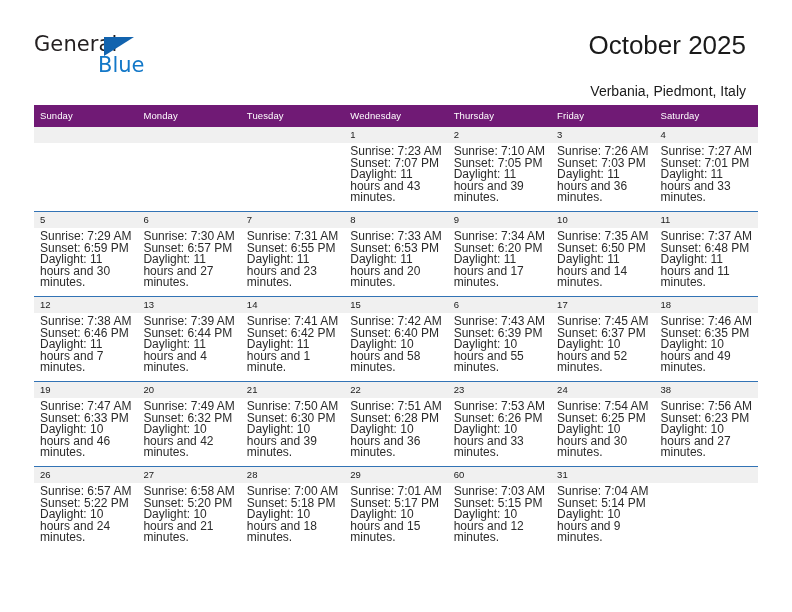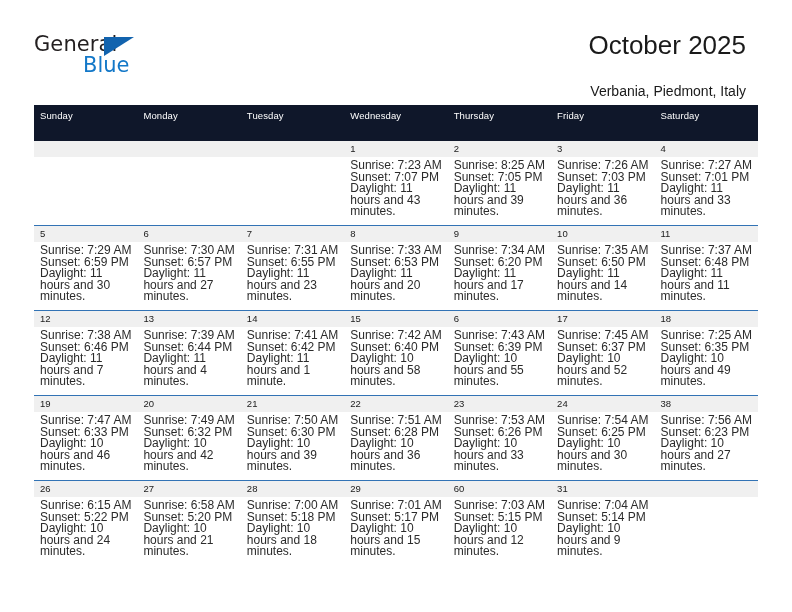"Blue" .brand-blue { left: 49px -> 64px }
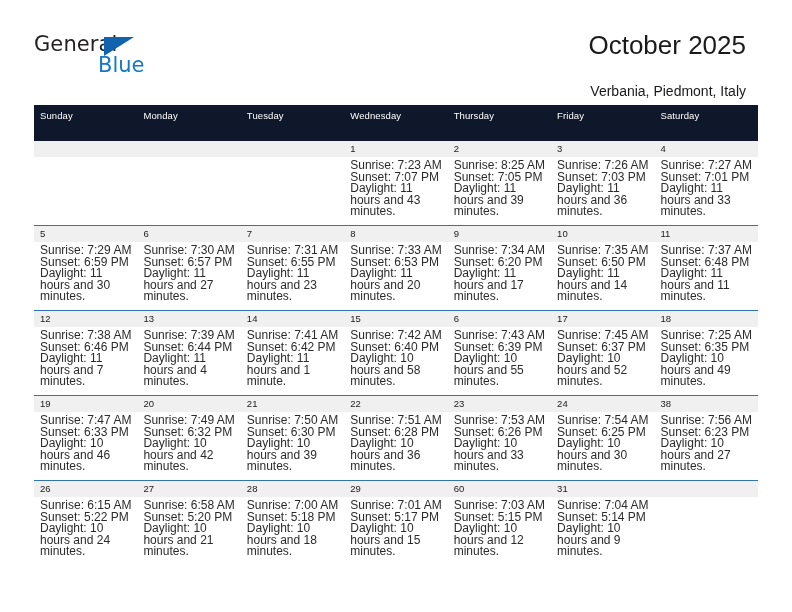"Sunday" .calendar th { background: #0f172a -> #701a75; padding: 5px 0 20px 6px -> 5px 0 6px 6px }
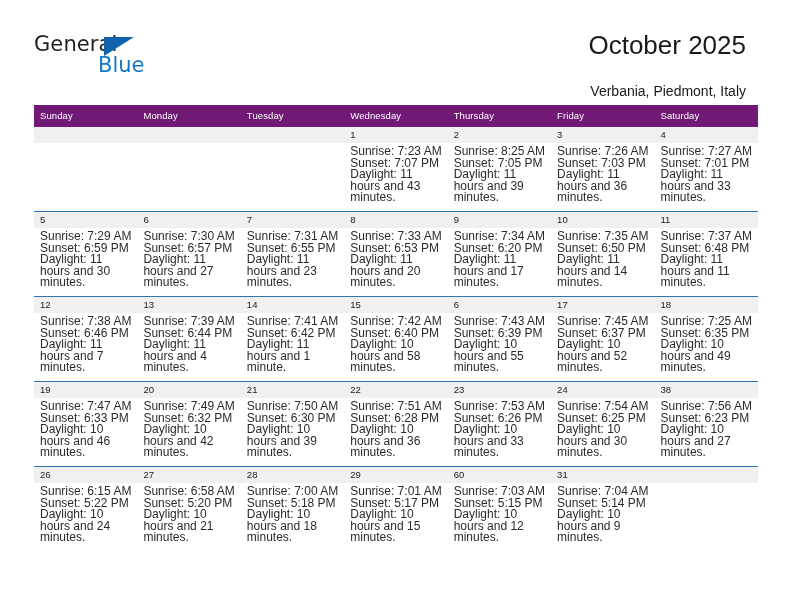"Sunrise: 8:25 AM" div { text: 8:25 -> 7:10 }
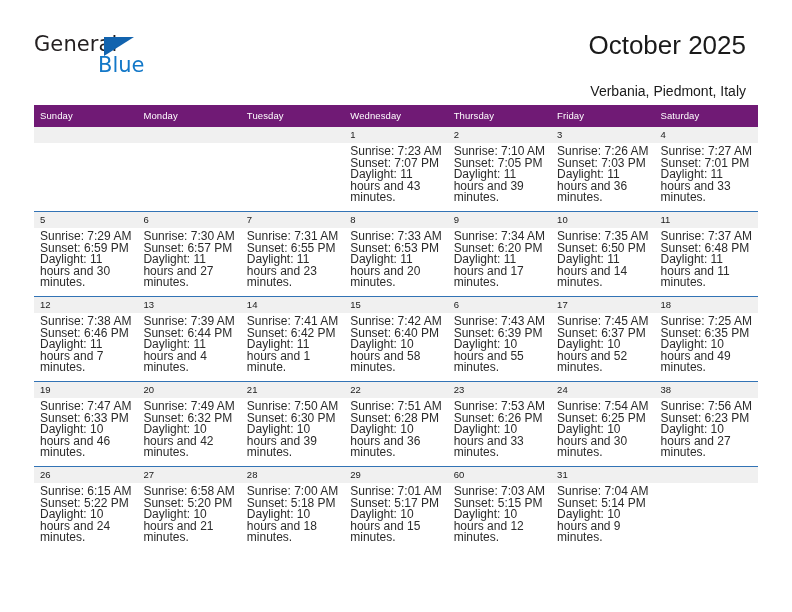"Sunrise: 7:25 AM" div { text: 7:25 -> 7:46 }
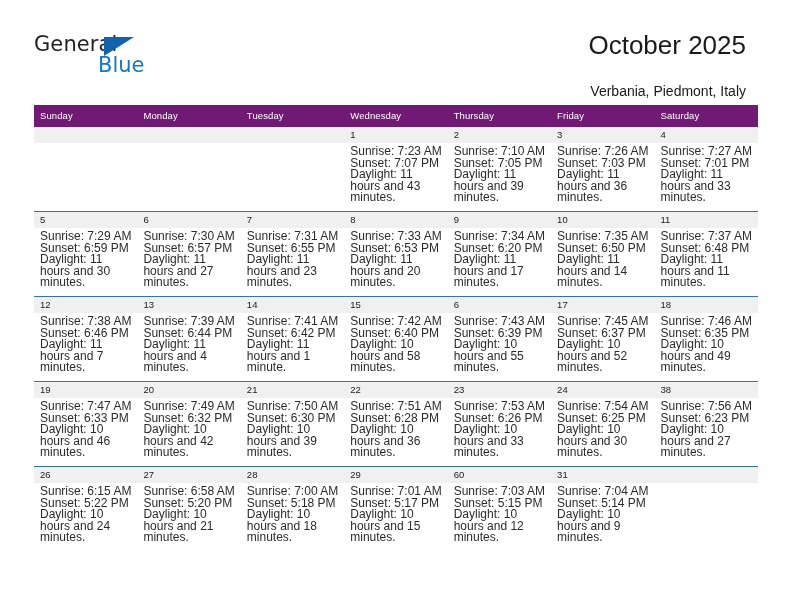"Sunrise: 6:15 AM" div { text: 6:15 -> 6:57 }
